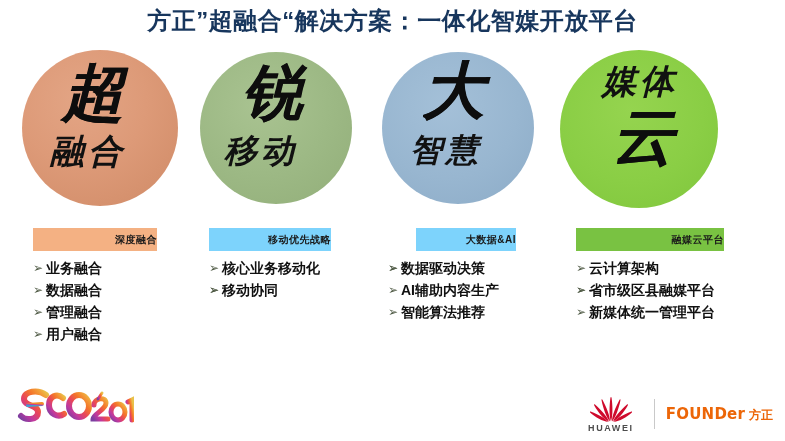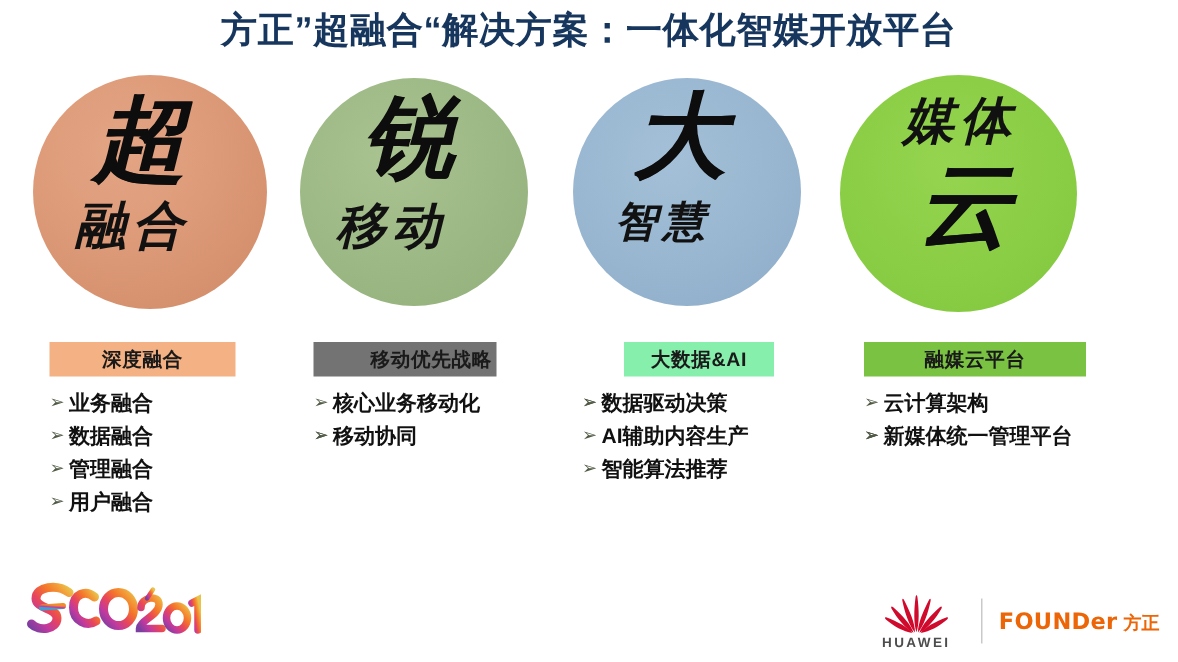"智慧" #circle-3 .small { font-size: 28px -> 32px }
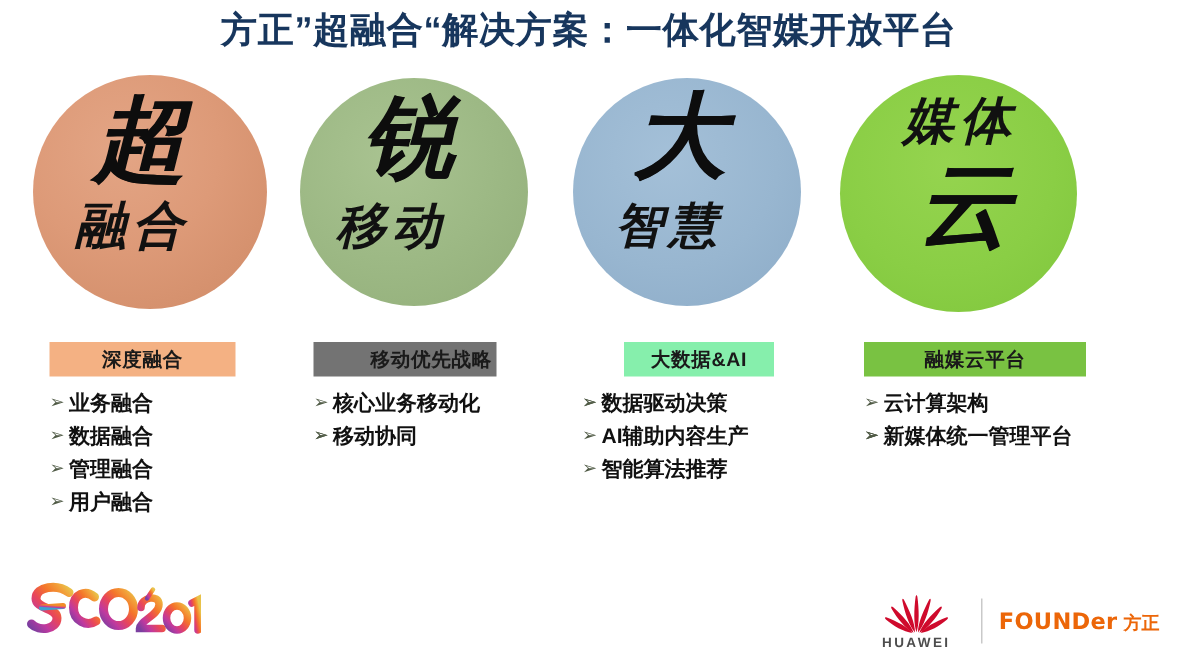"深度融合" .col-head { font-size: 13px -> 10px; text-align: center -> right }
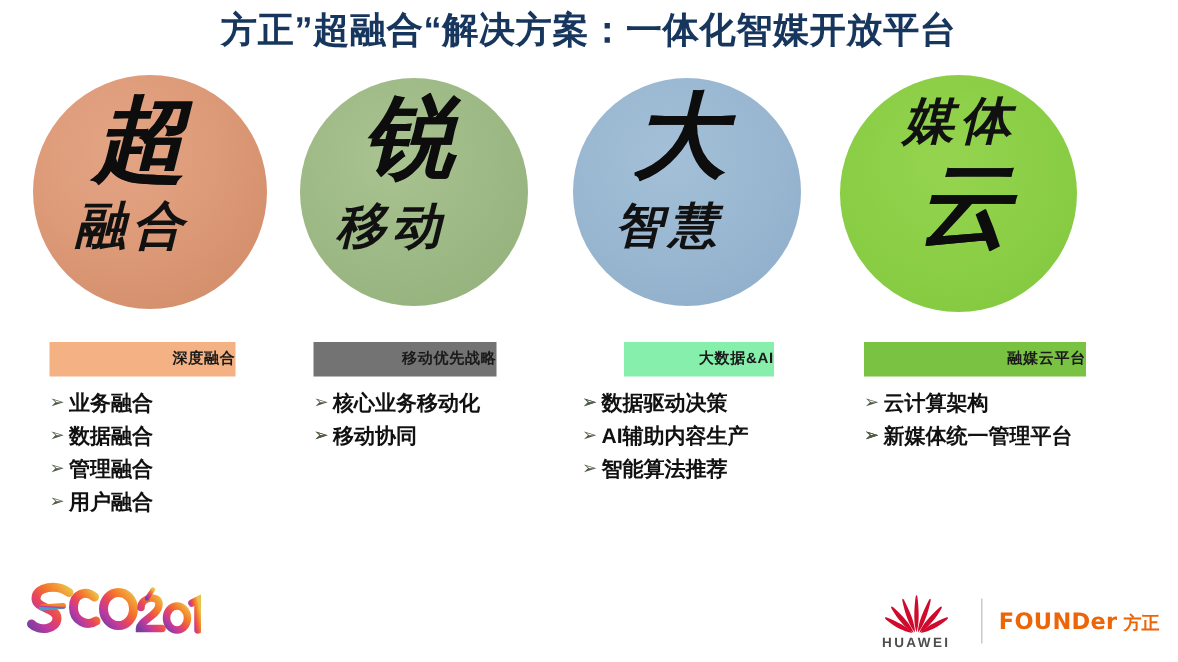"移动优先战略" #col-2 .col-head { background: #737373 -> #7dd3fc }
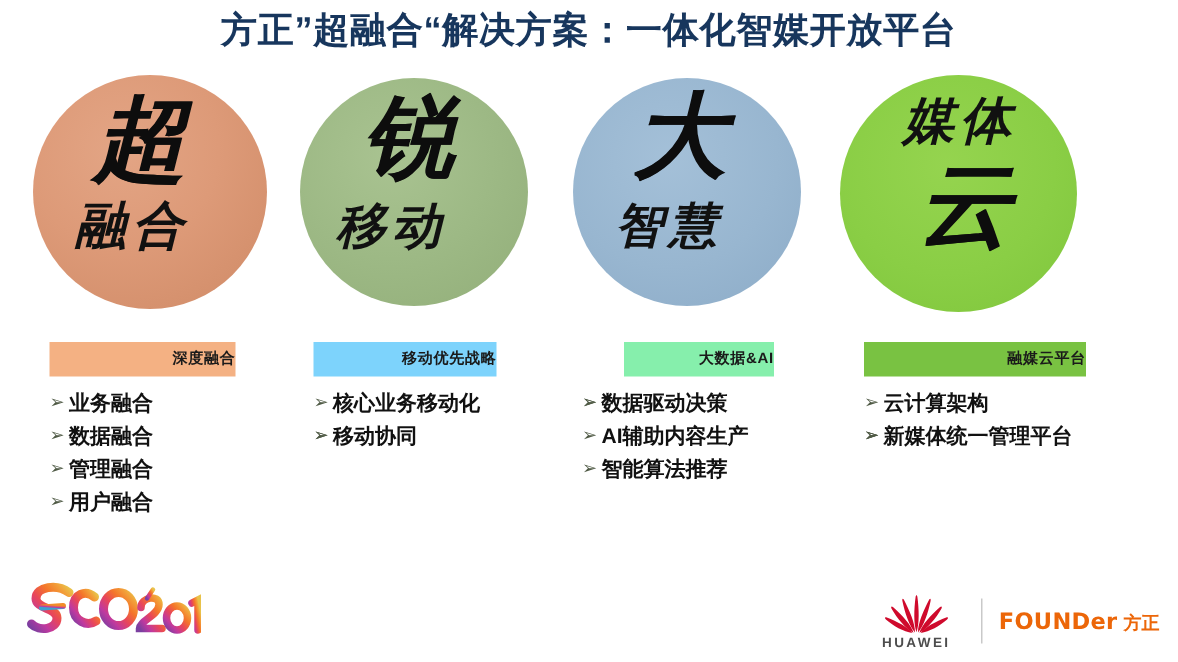"大数据&AI" #col-3 .col-head { background: #86efac -> #7dd3fc }
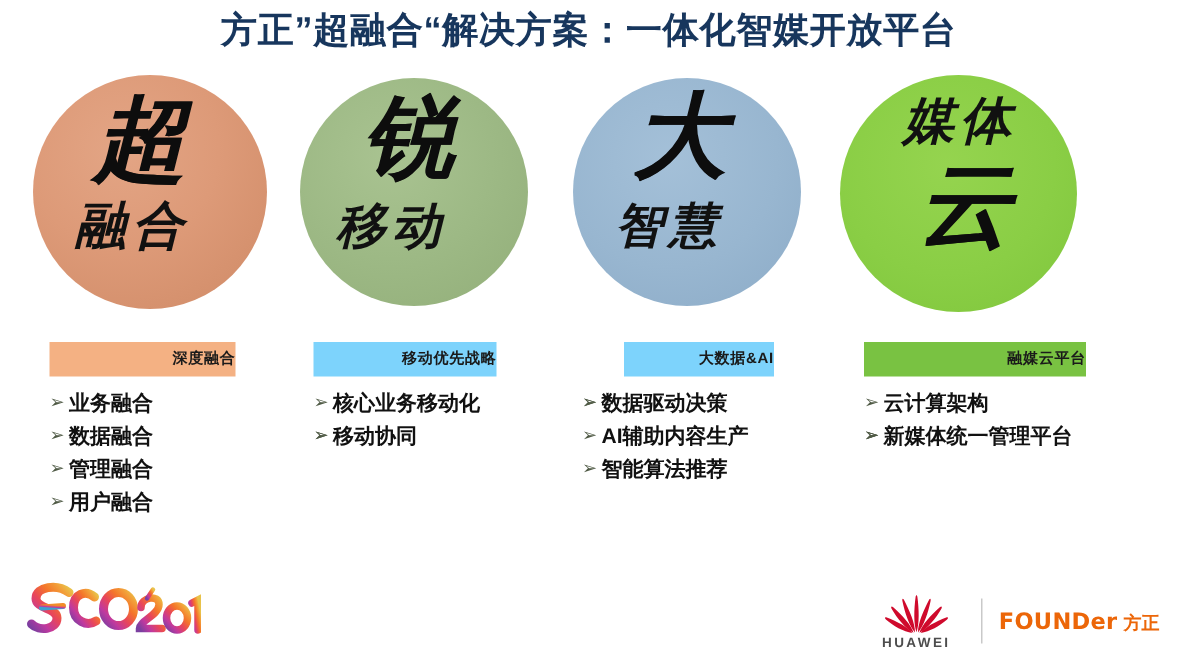"省市级区县融媒平台" span { html: none -> <span>省市级区县融媒平台</span> }
